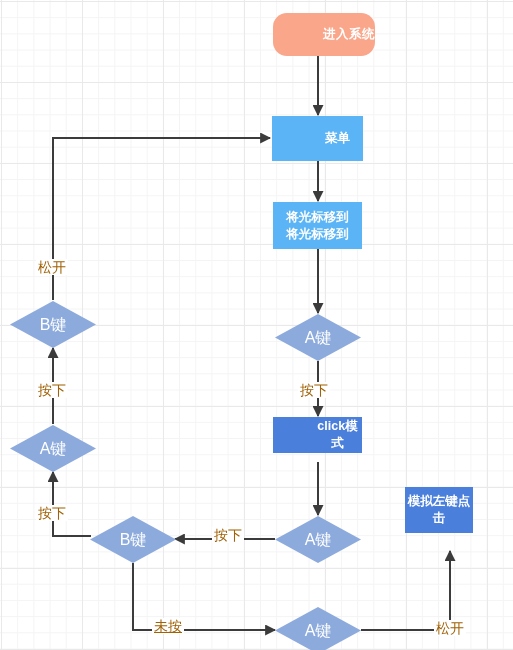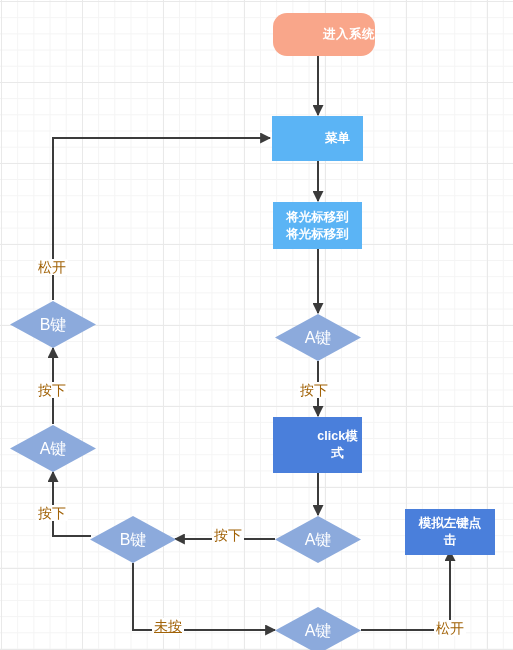"click模式" div.node { height: 56px -> 36px }
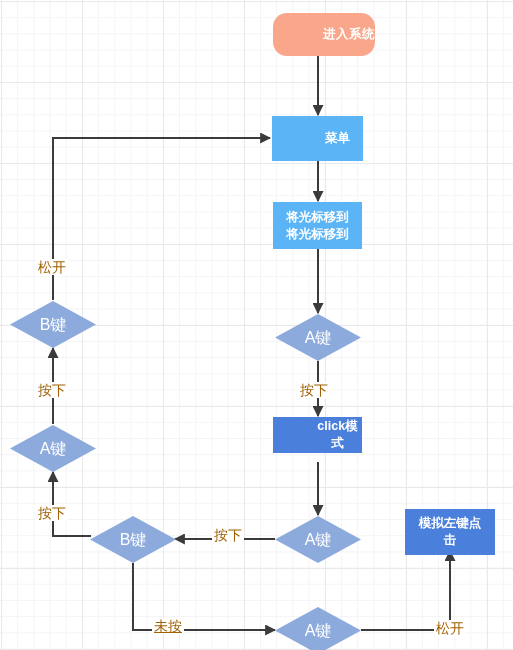"模拟左键点" div.node { top: 509px -> 487px; width: 90px -> 68px }
